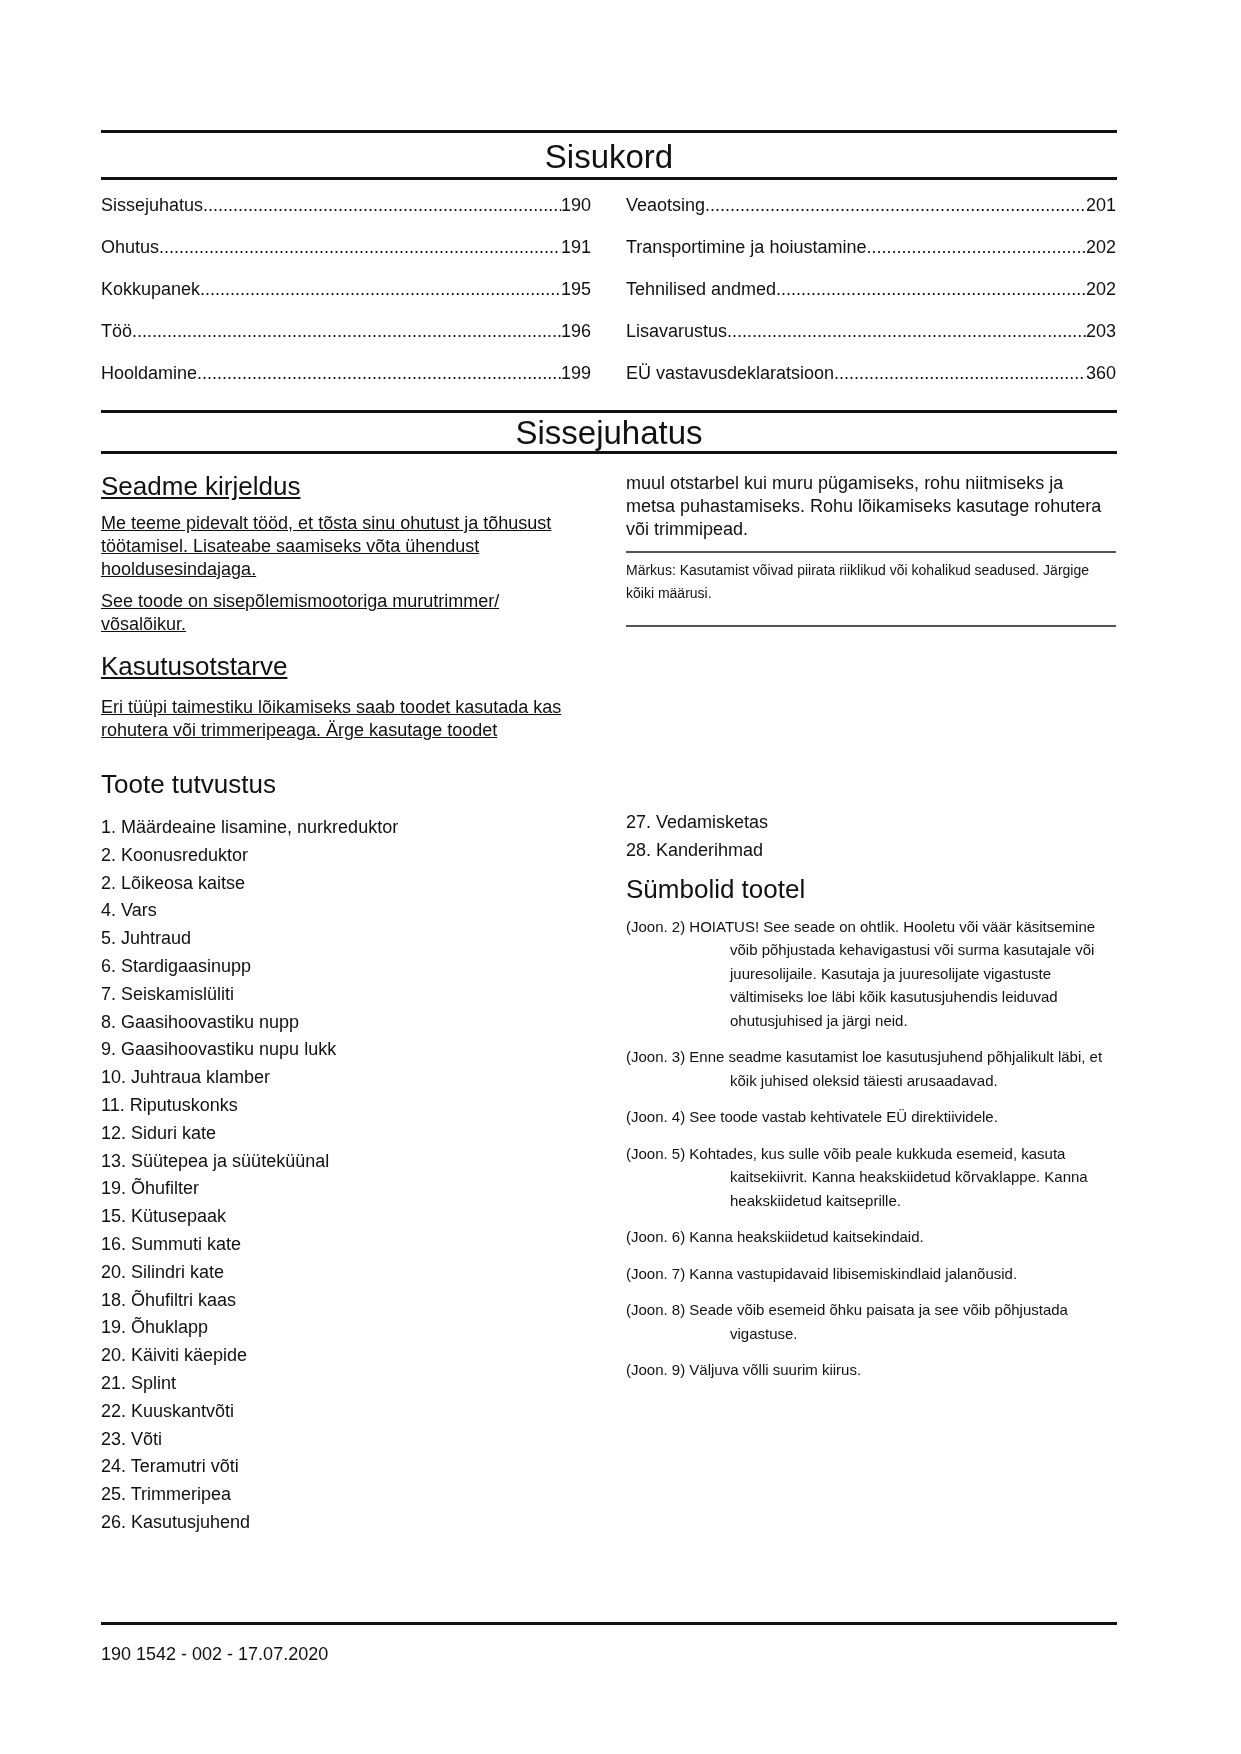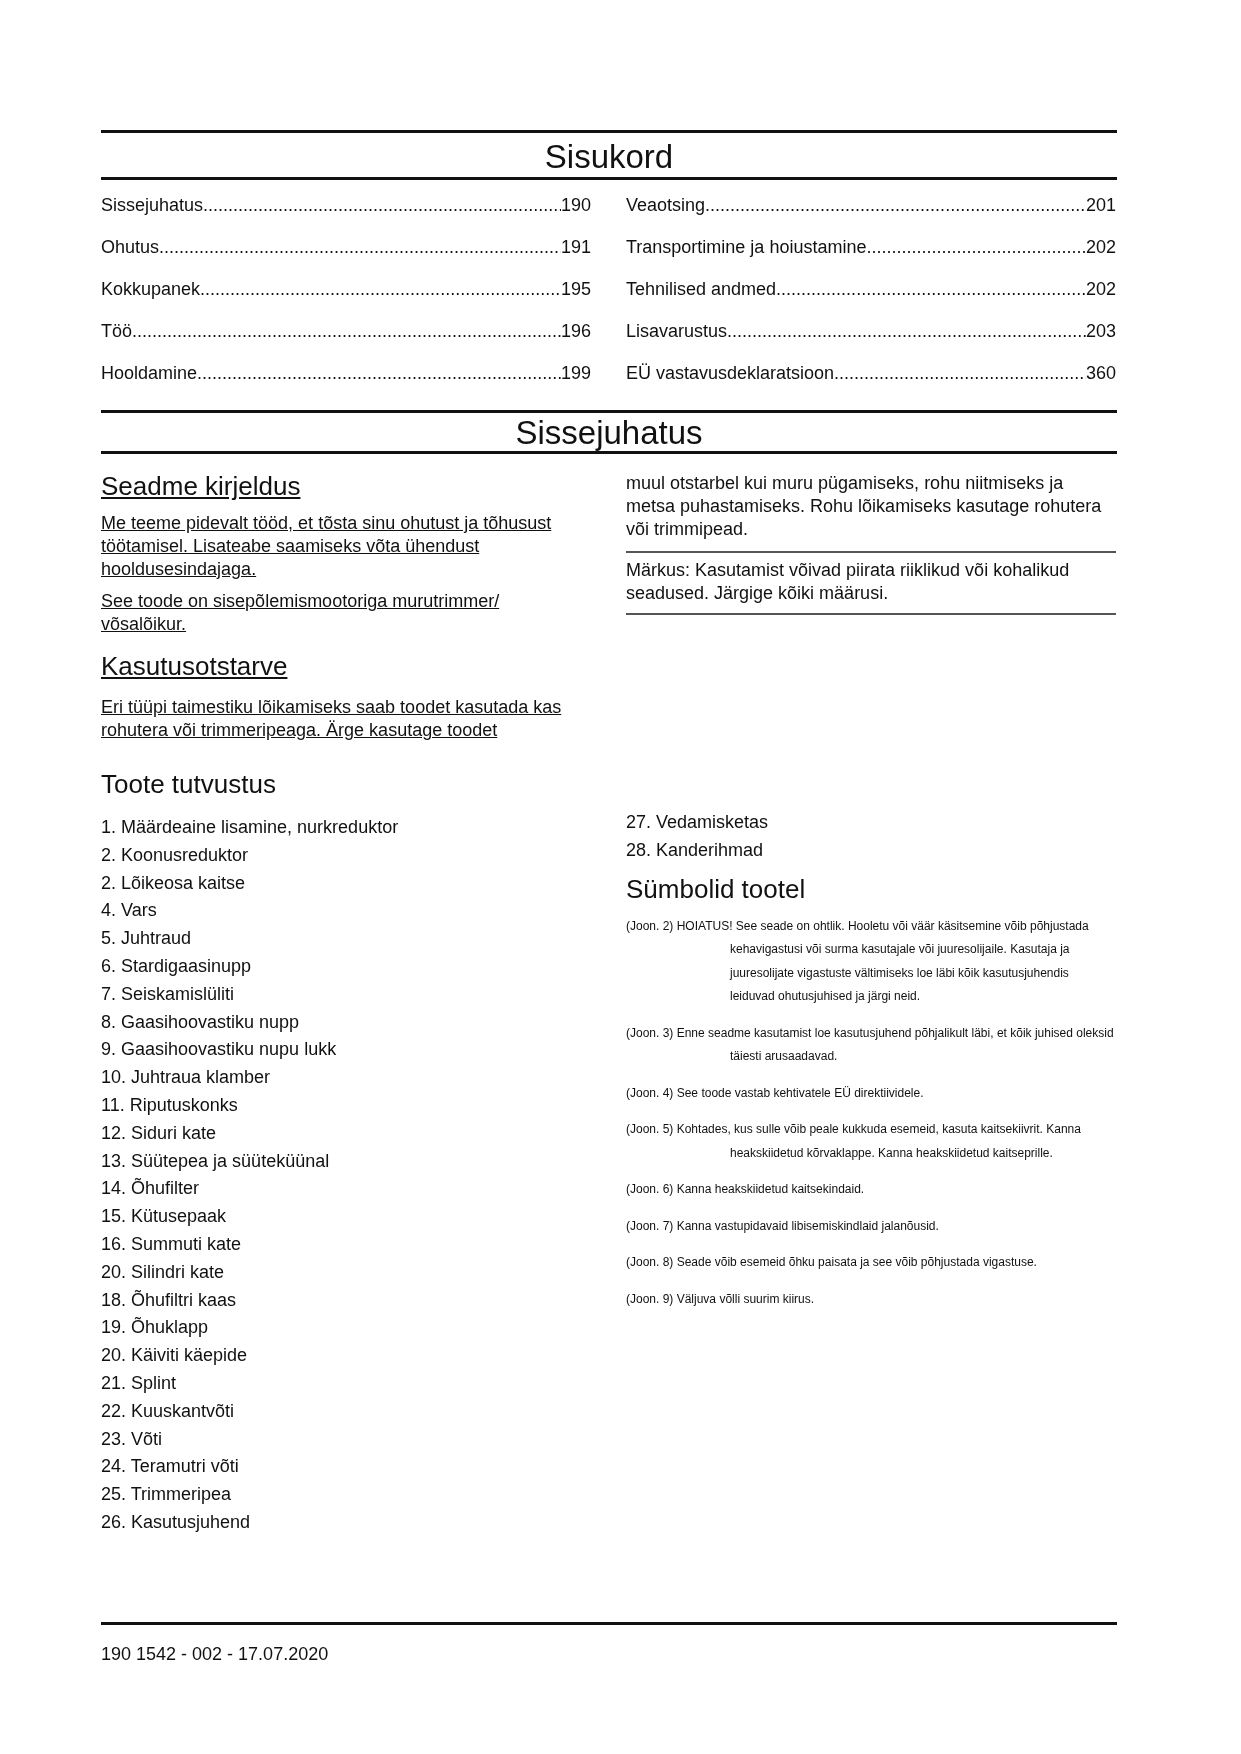"Märkus: Kasutamist võivad piirata" .note { font-size: 18px -> 14px; padding: 6px 0 8px 0 -> 6px 0 20px 0 }
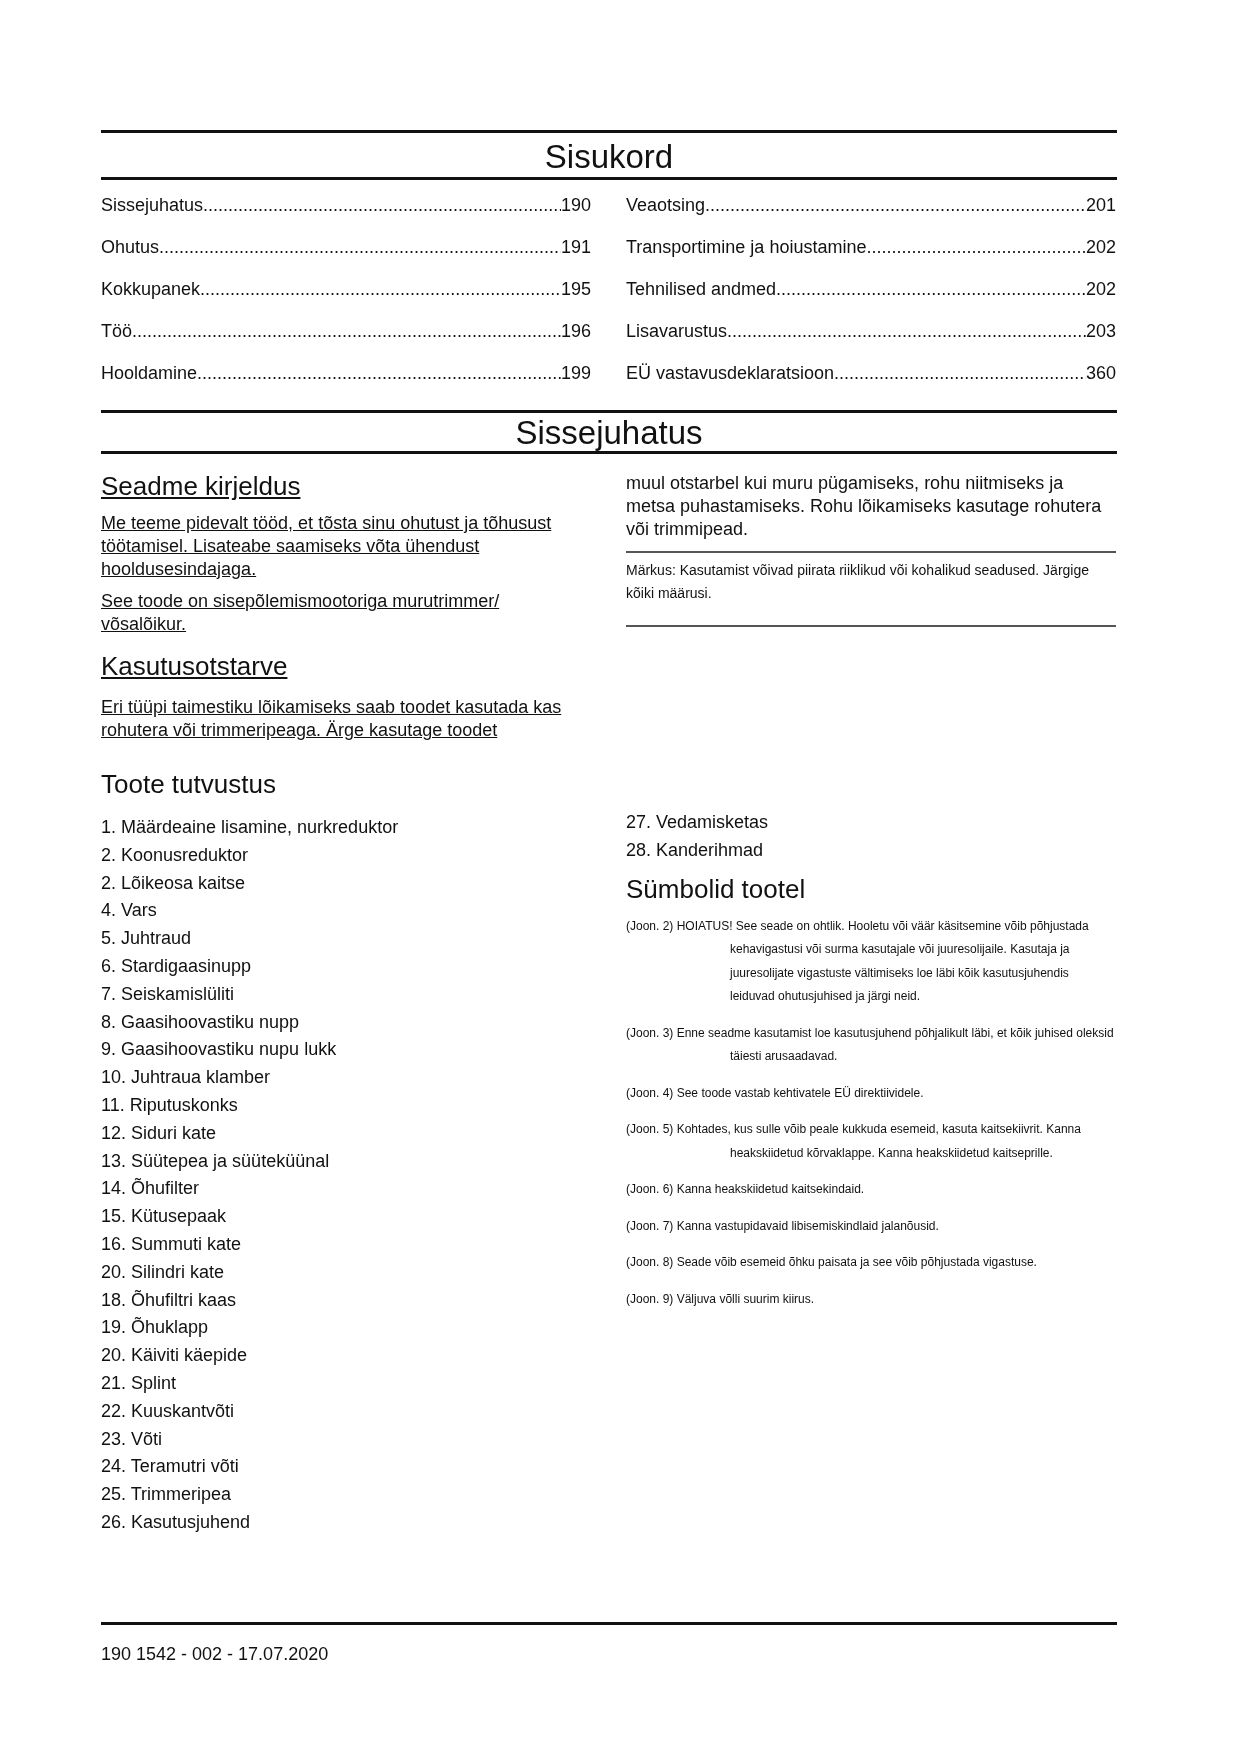"(Joon. 2) HOIATUS! See seade" .sym { font-size: 12px -> 15px }
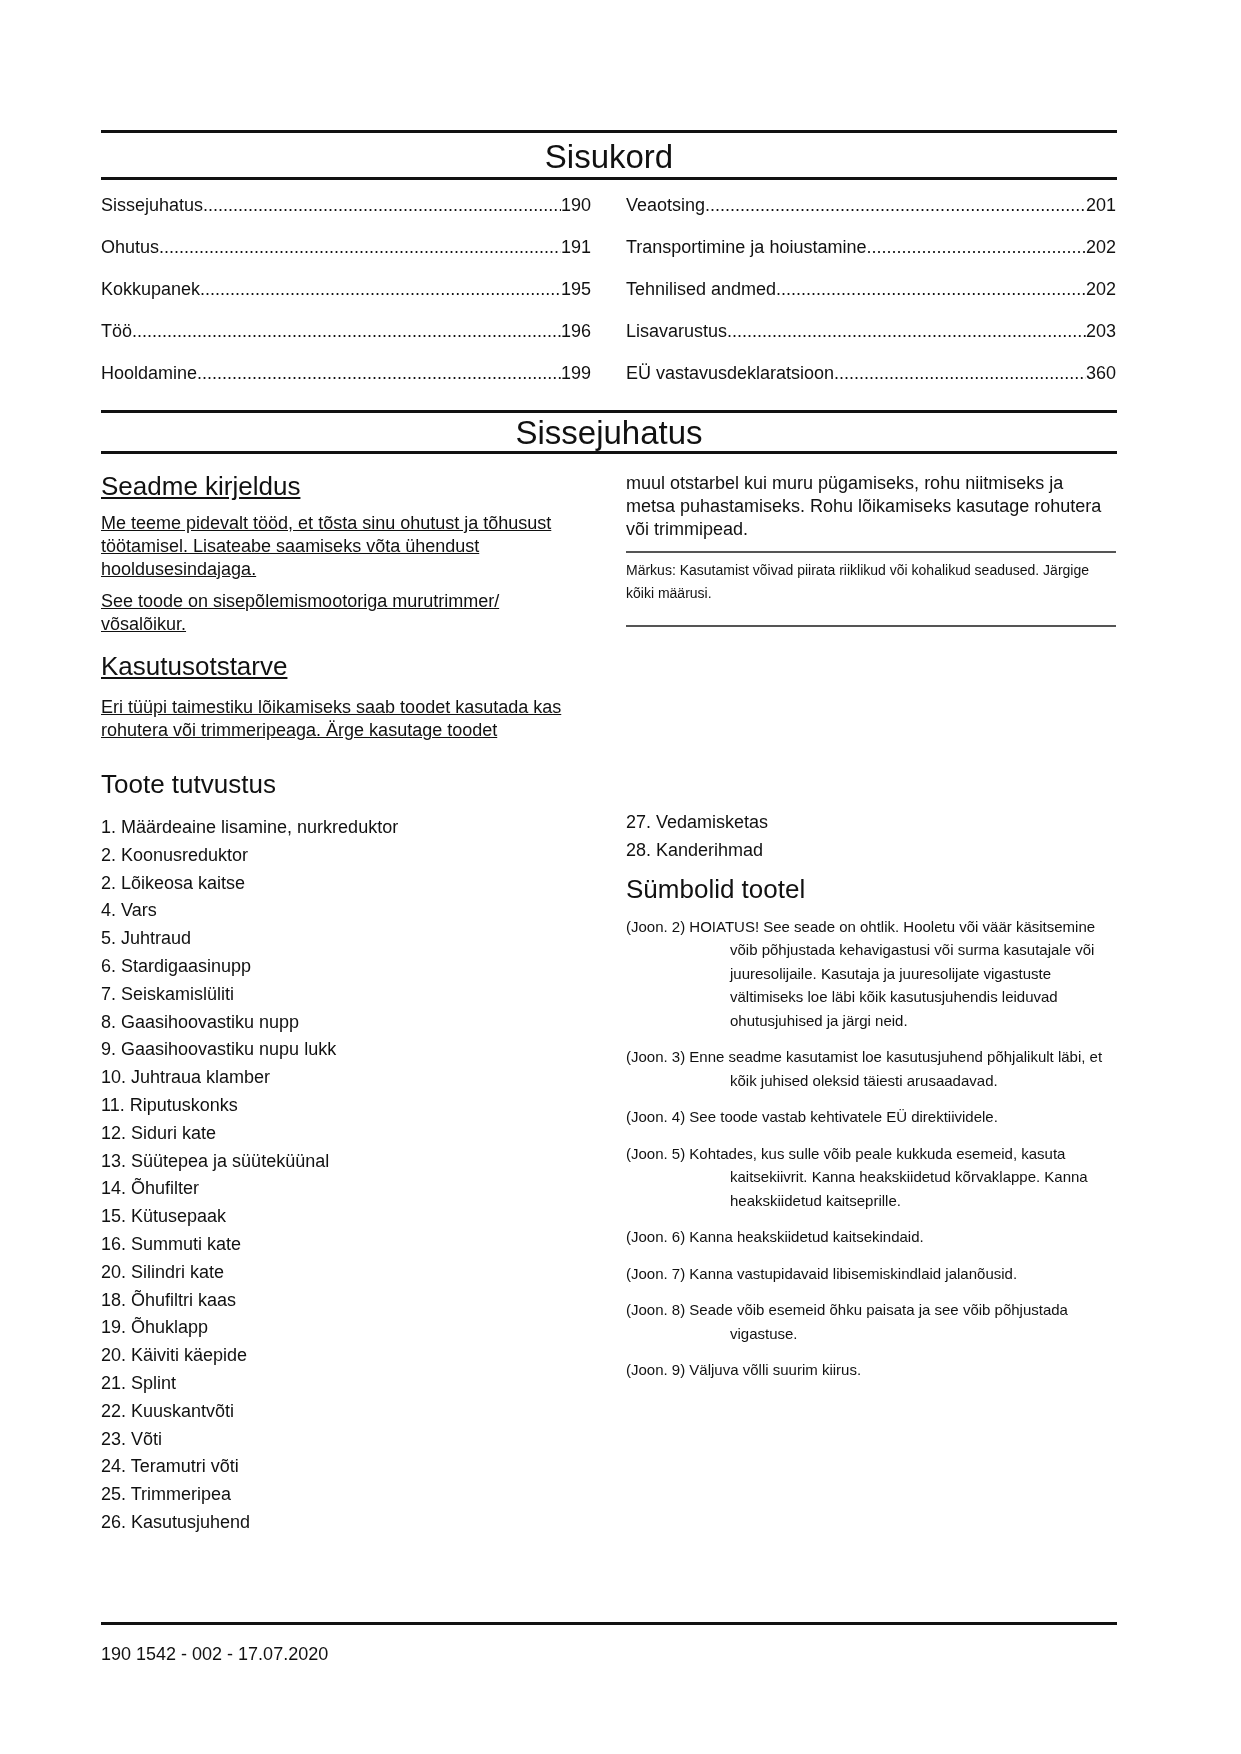"14. Õhufilter" li { text: 14 -> 19 }
